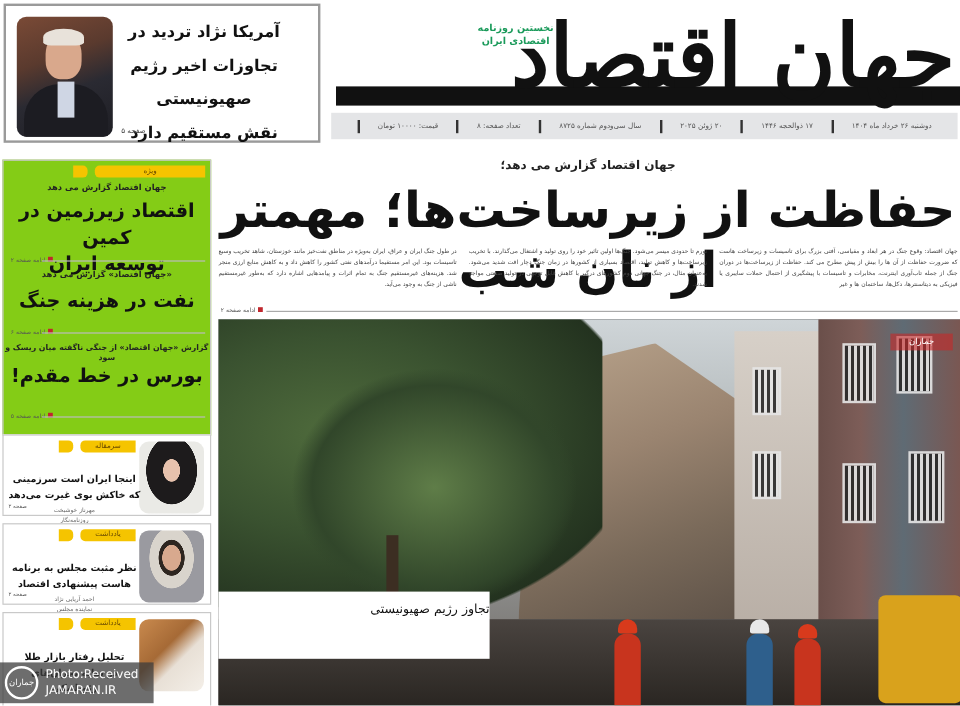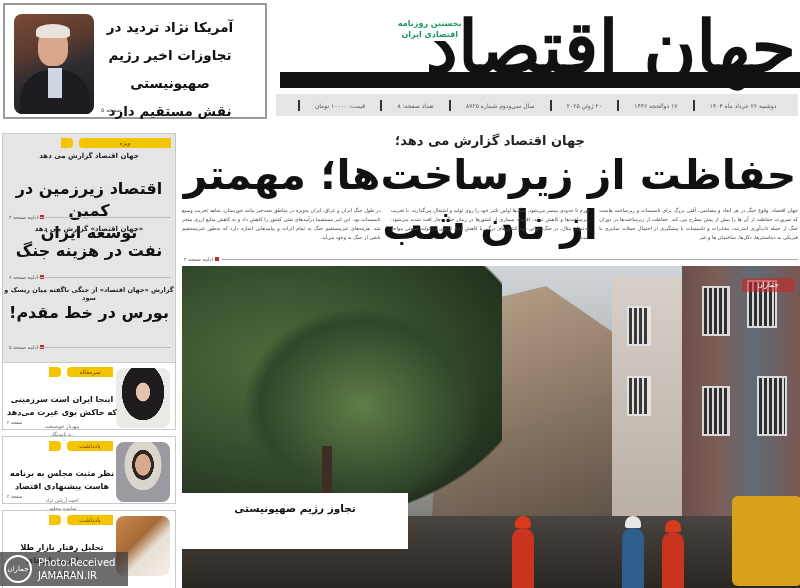"جهان اقتصاد گزارش می دهد؛" .kicker-main { font-size: 13px -> 10px }
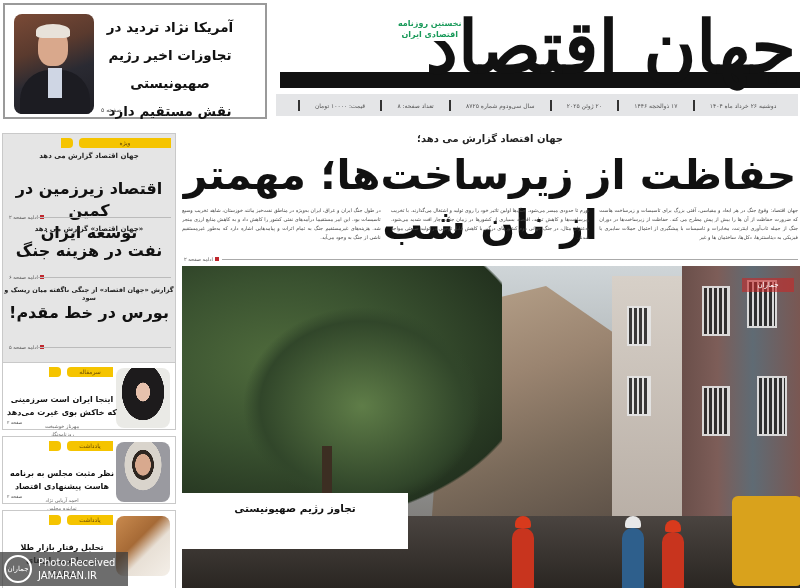"جهان اقتصاد گزارش می دهد" .box-top { background: #e5e5e5 -> #84cc16 }
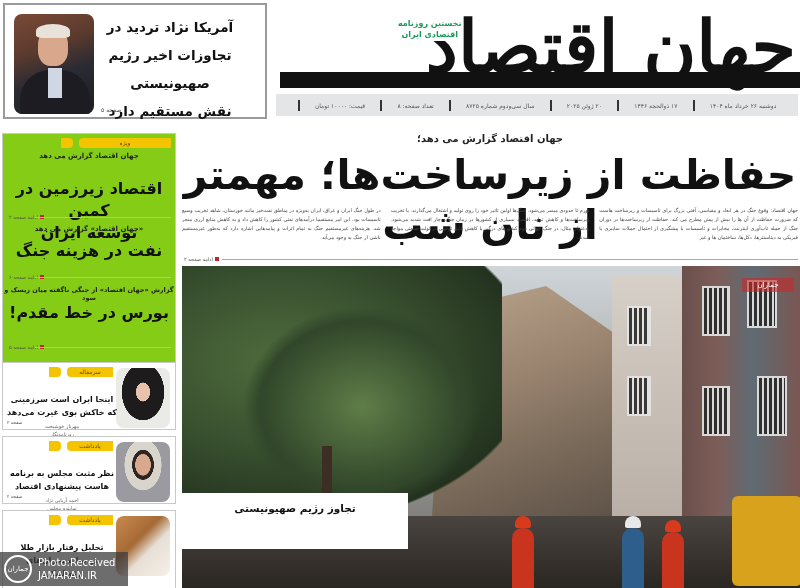"اقتصاد زیرزمین در کمین" div.hl { top: 44px -> 31px }
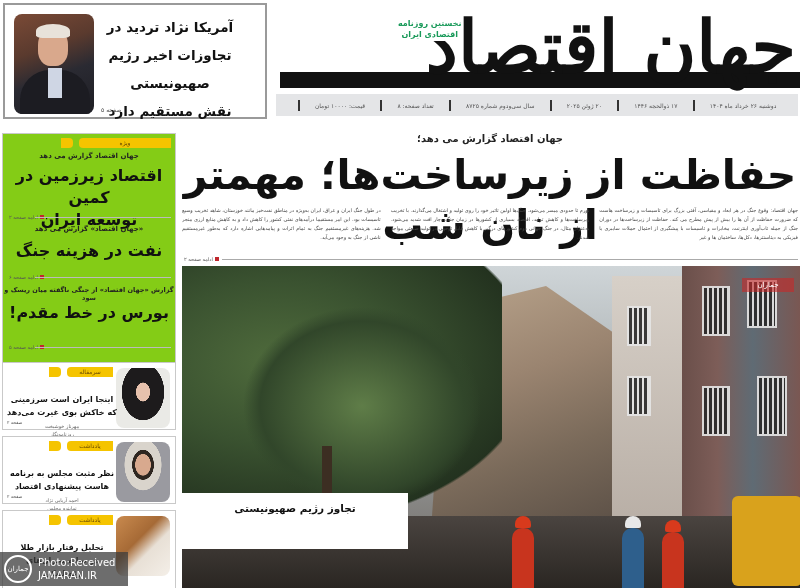"تجاوز رژیم صهیونیستی" .caption div { font-weight: bold -> normal; text-align: none -> right }
